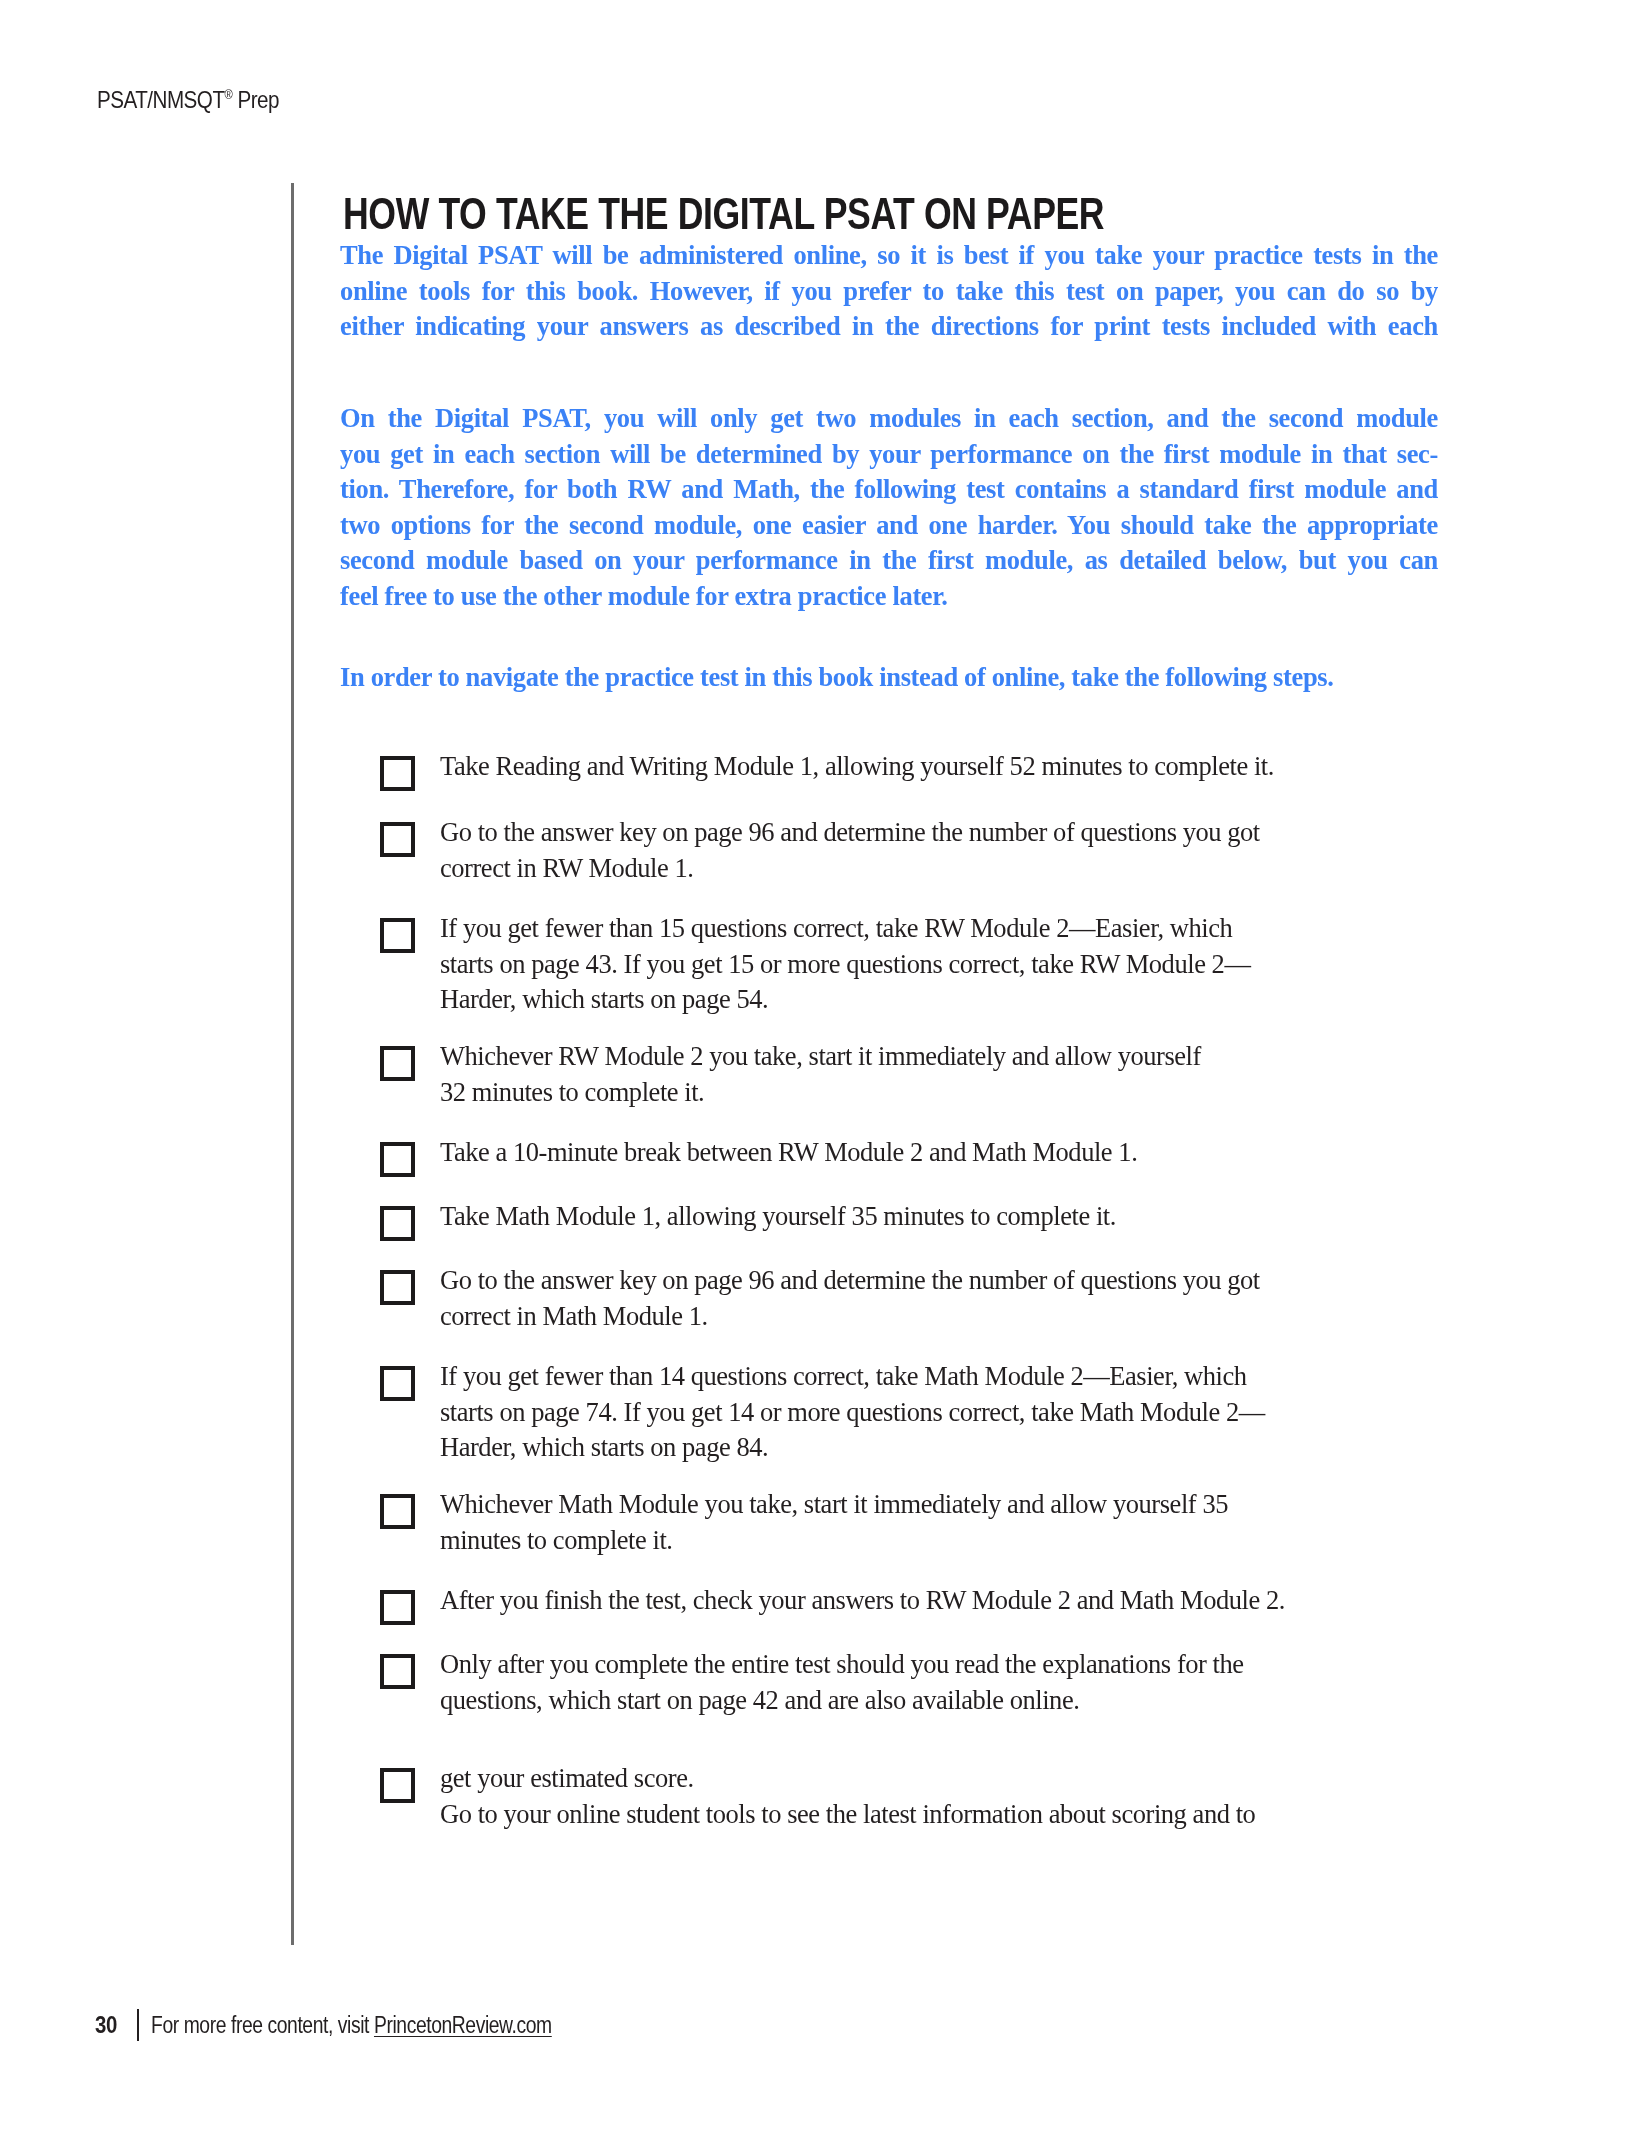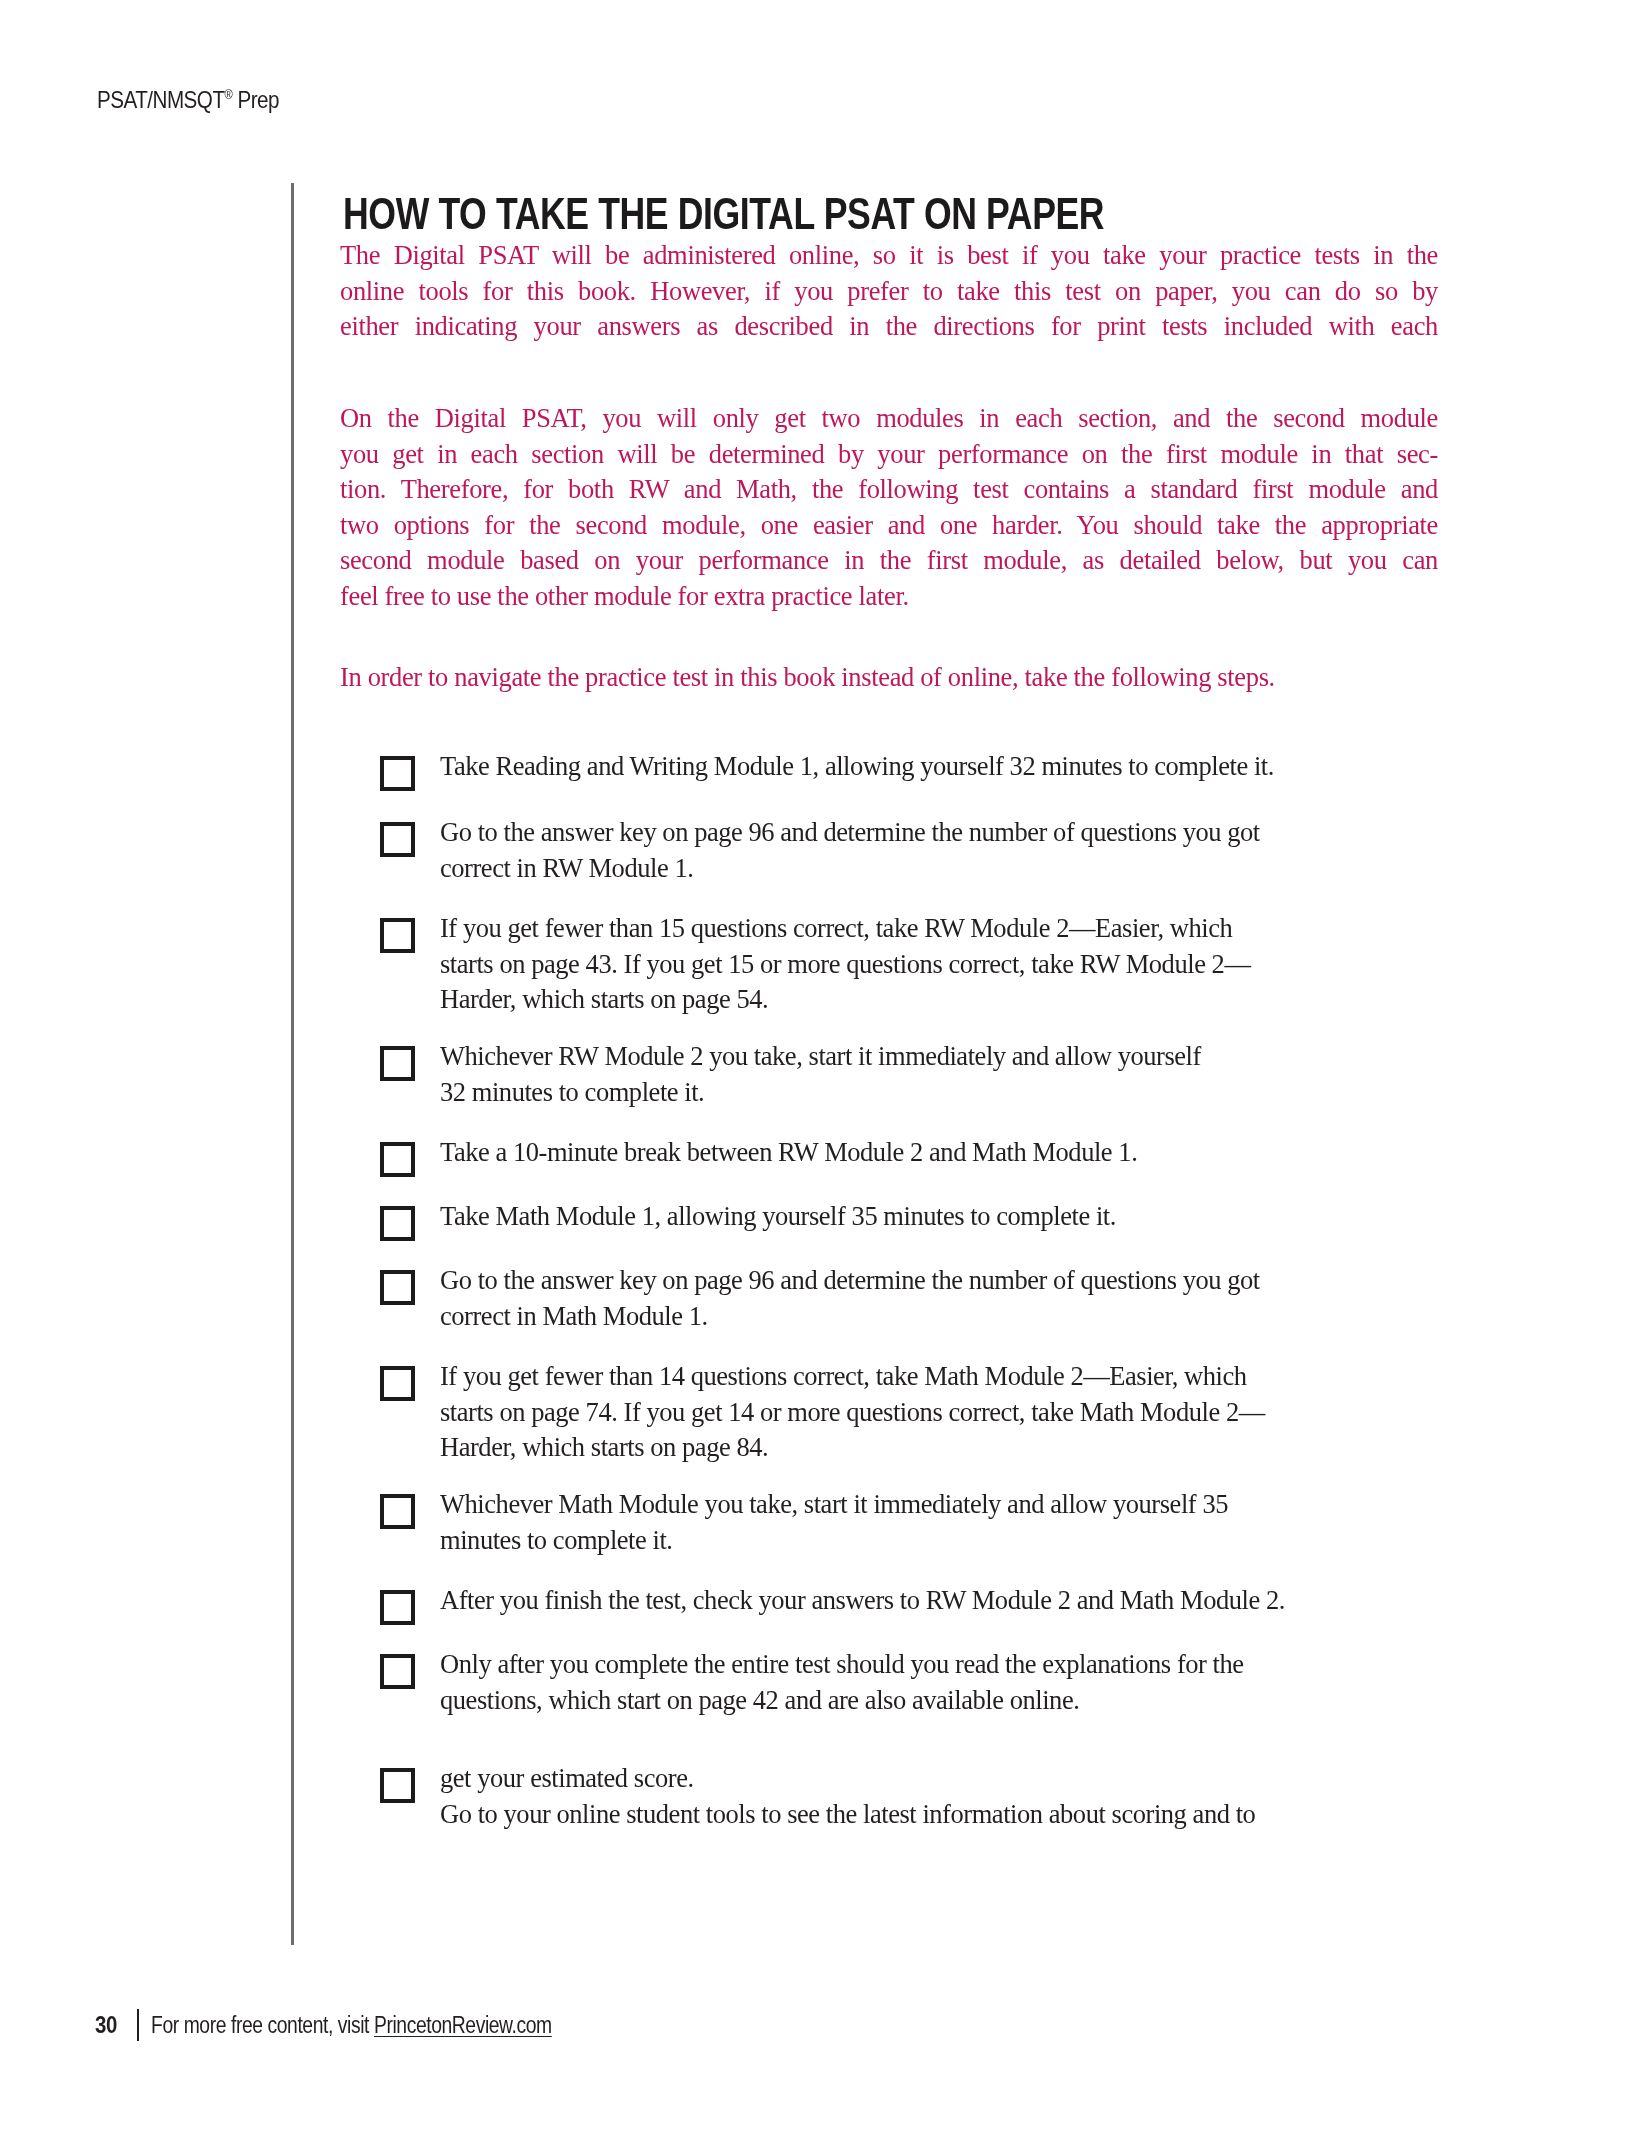"The Digital PSAT will be" .para { color: #be185d -> #3b82f6; font-weight: none -> bold }
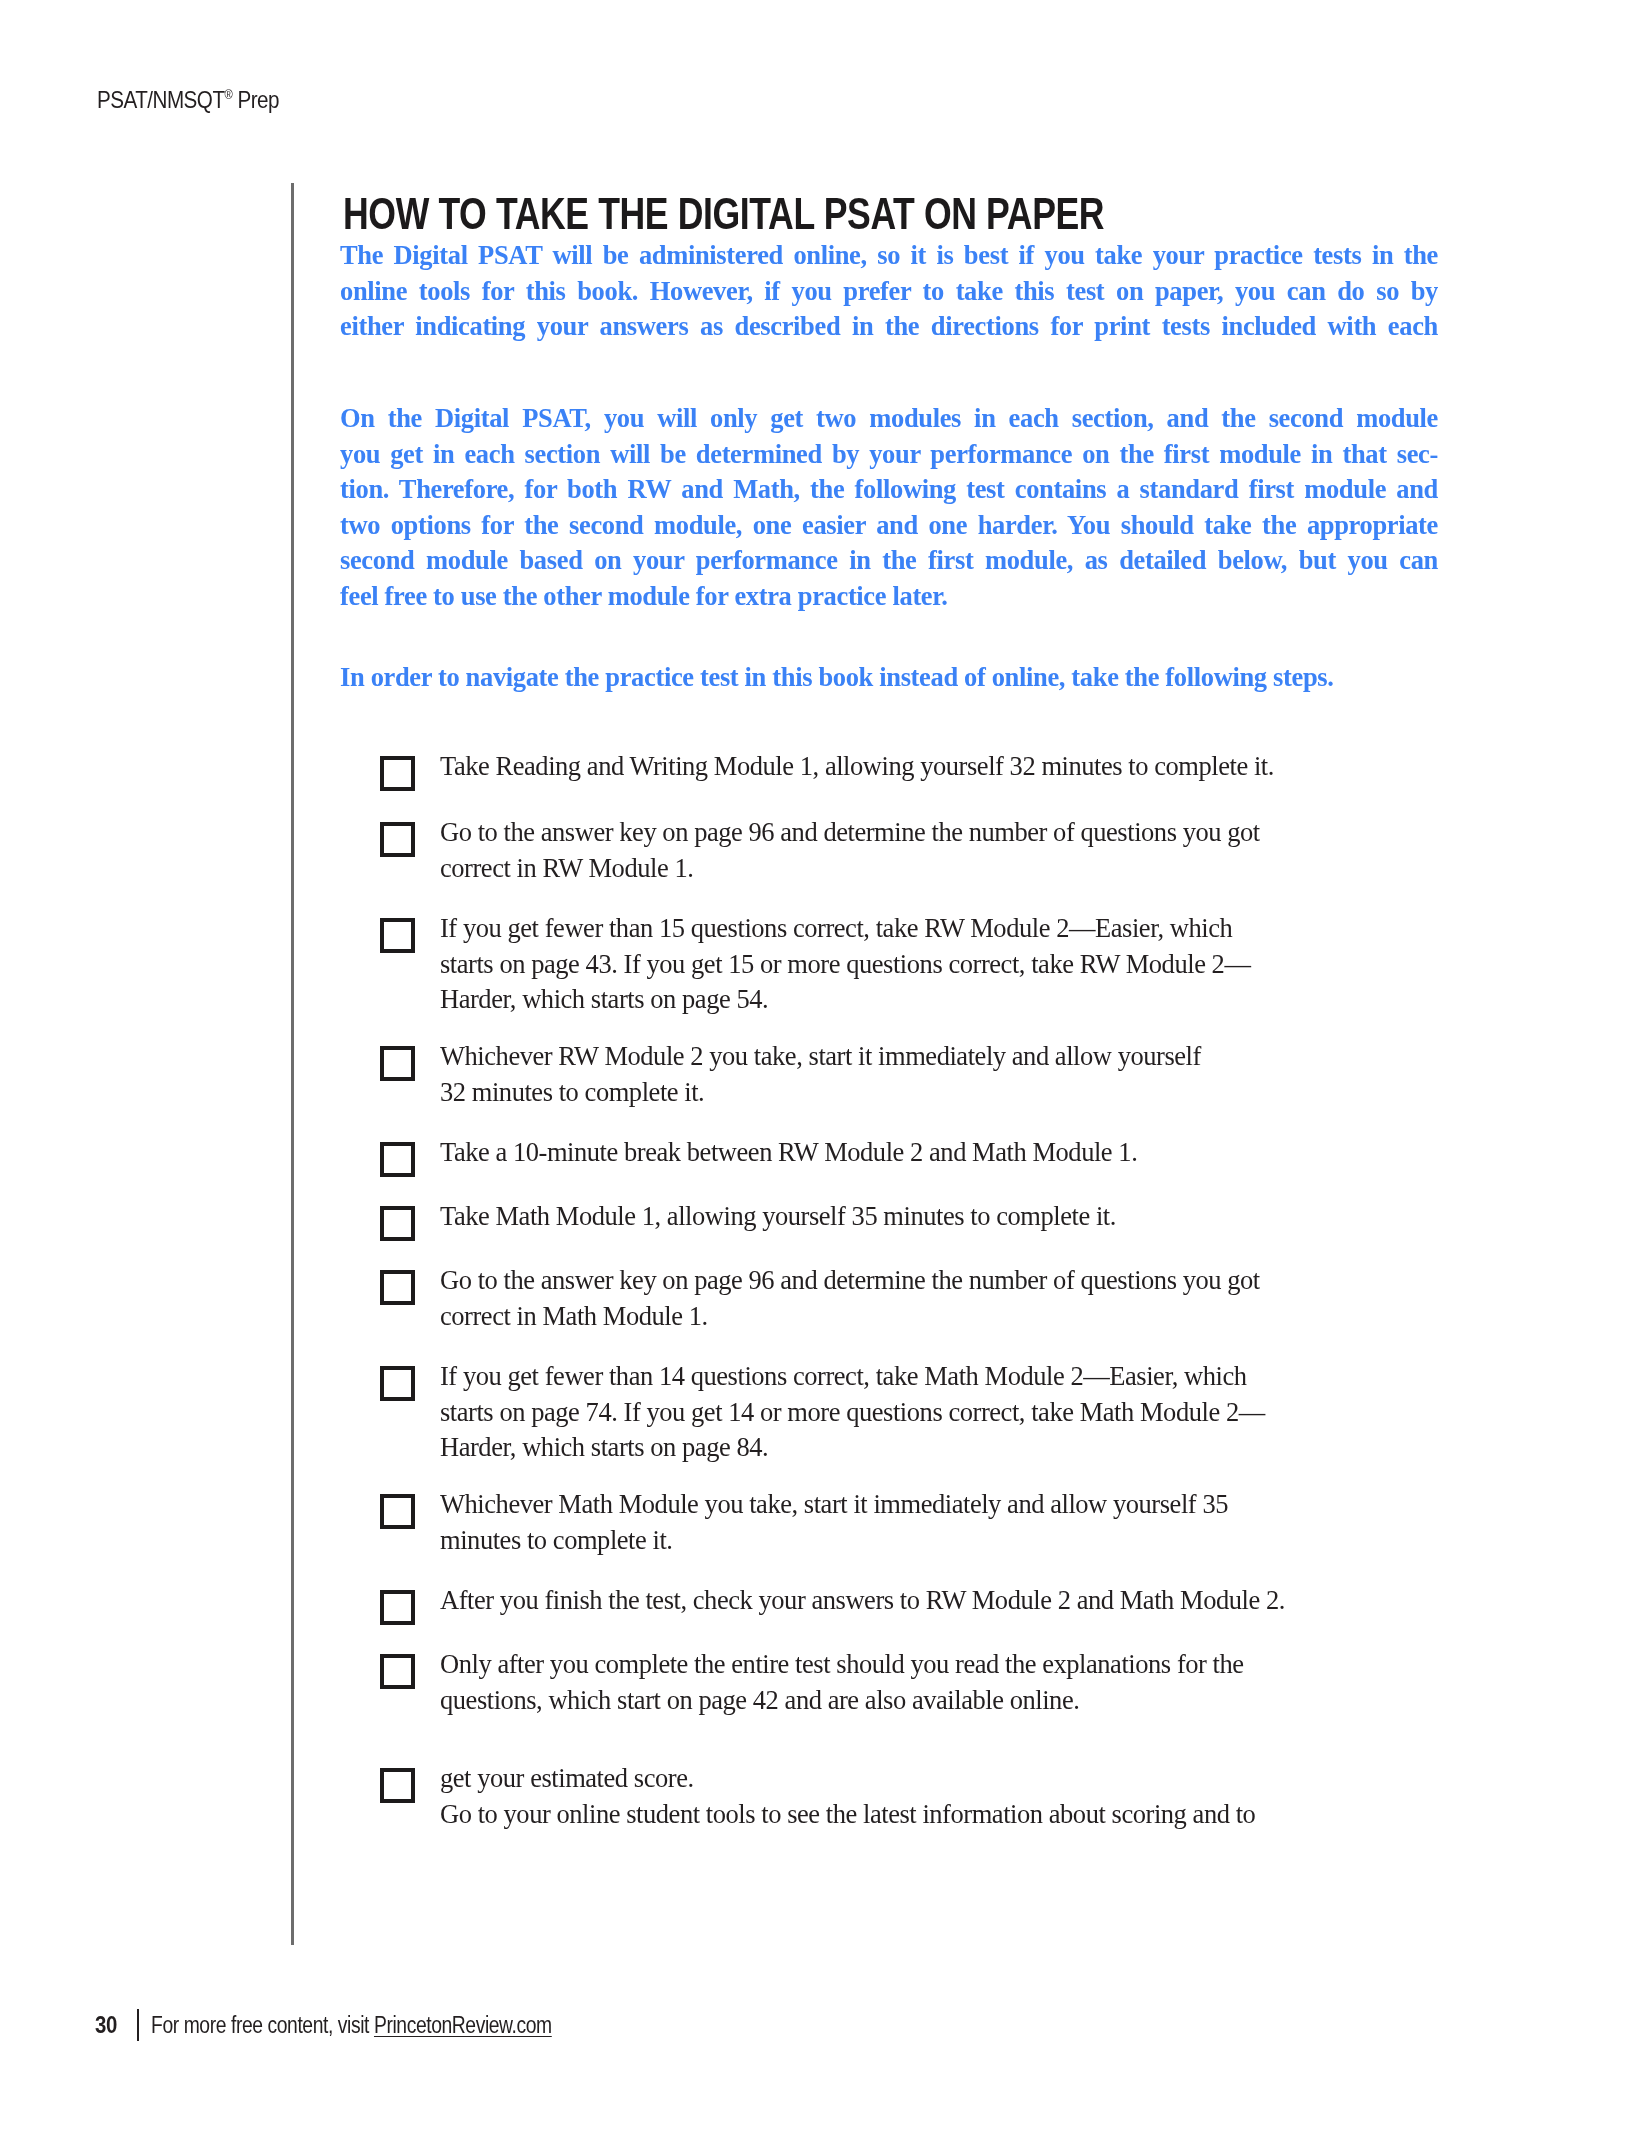"Take Reading and Writing Module" span.ln { text: 32 -> 52 }
